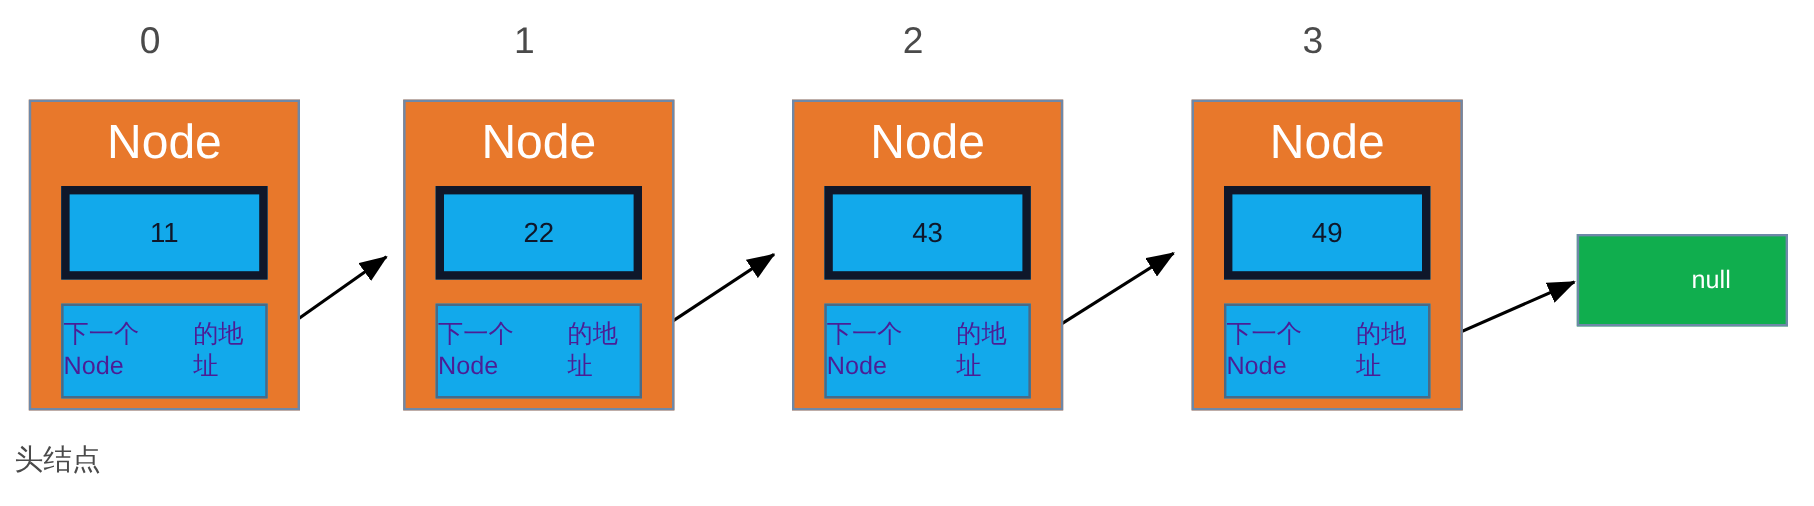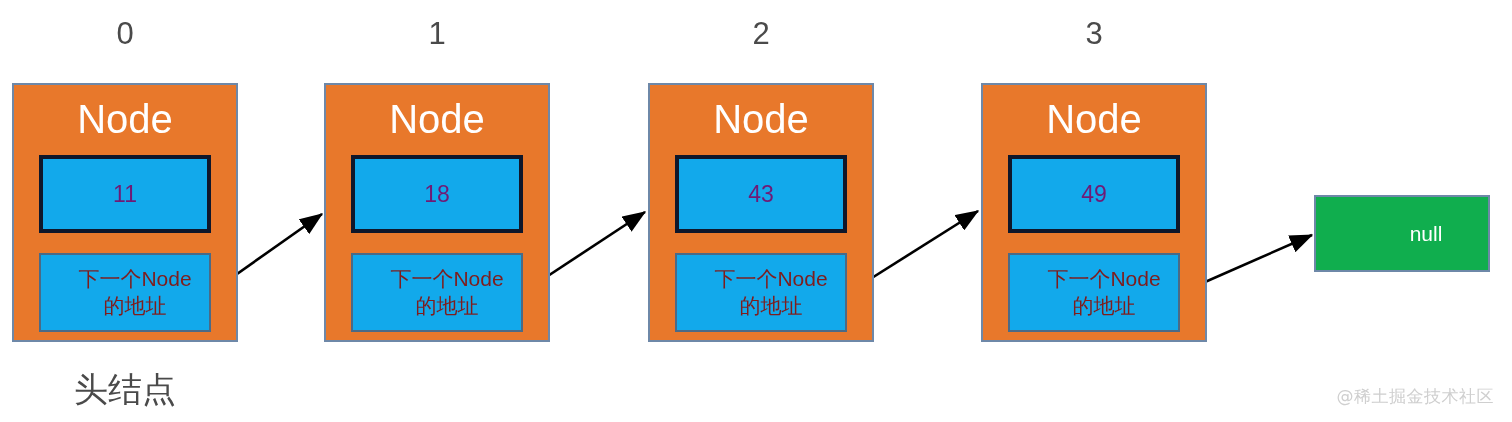"Node" .node-box { margin-left: none -> 12px }
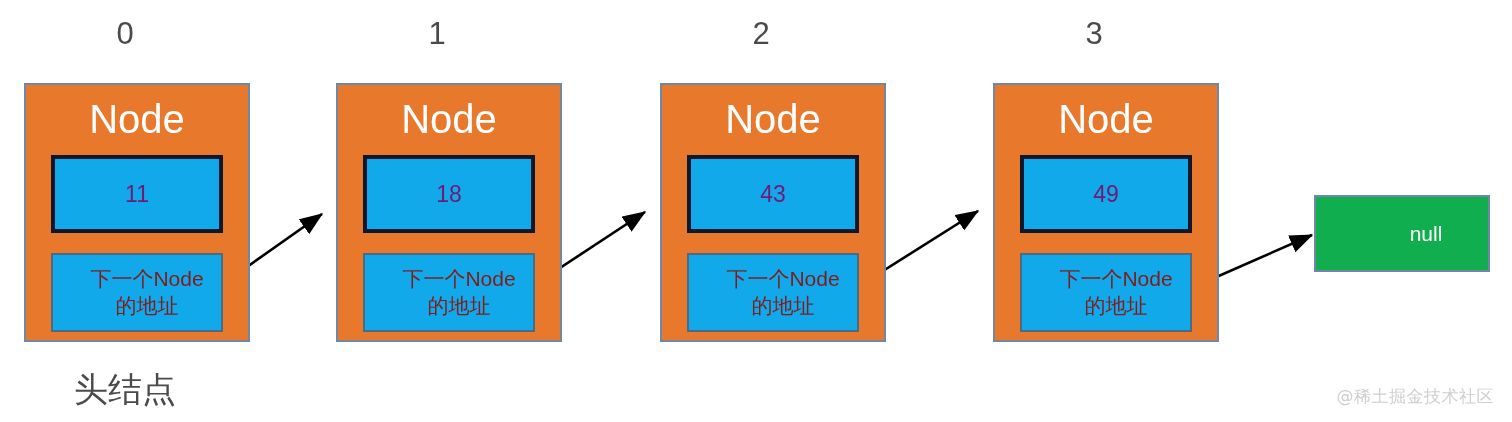"11" .node-value { border: 4px solid #0f172a -> 7px solid #0f172a; color: #701a75 -> #0f172a }
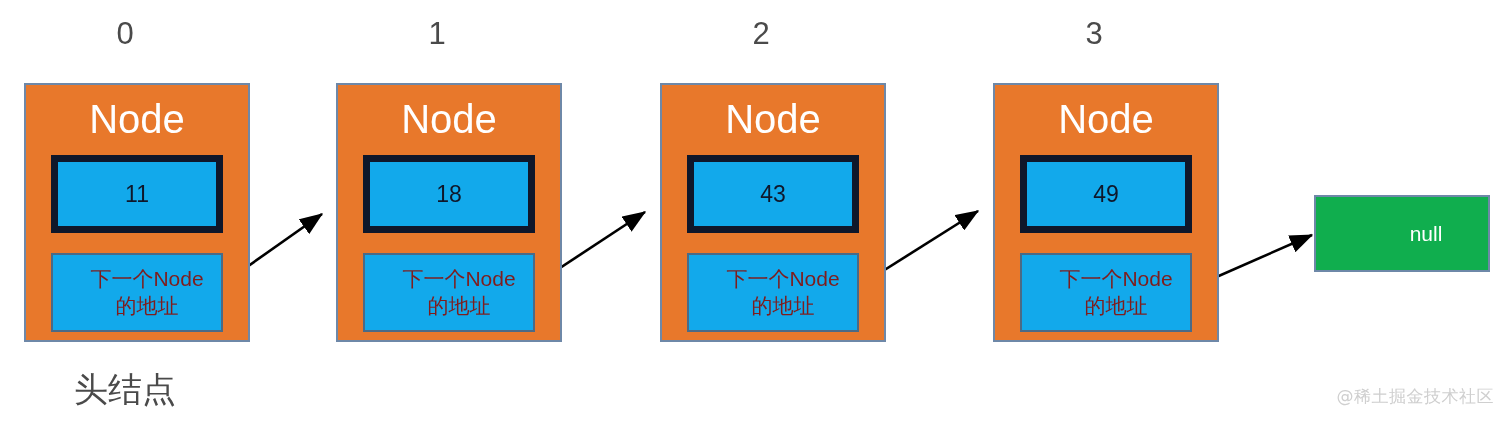"18" div.node-value { text: 18 -> 22 }
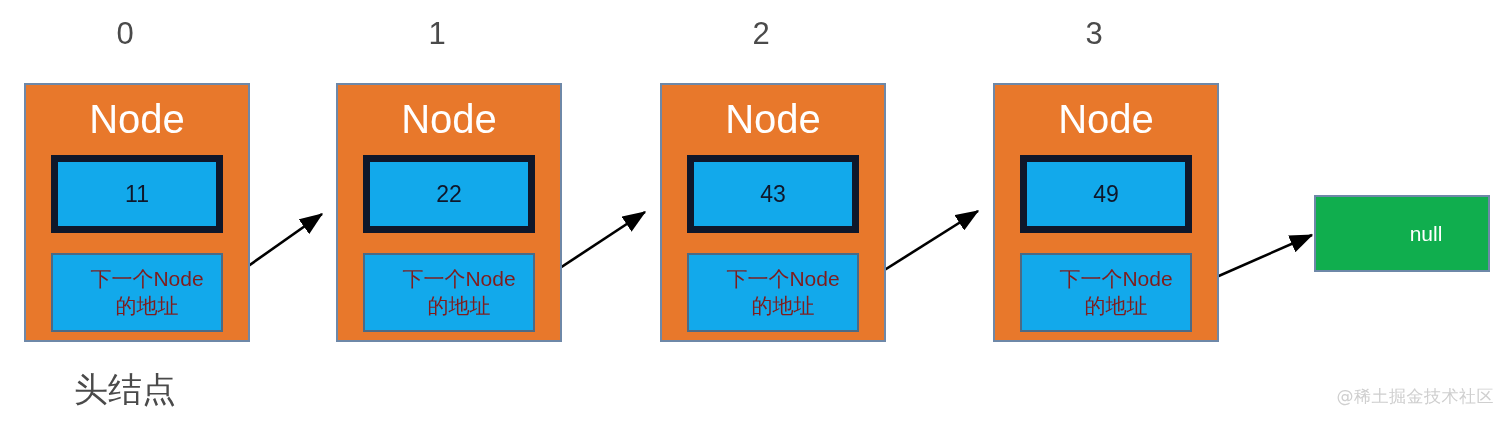"下一个Node" .node-next { color: #7f1d1d -> #4c1d95; flex-direction: column -> row; padding-left: 20px -> none }
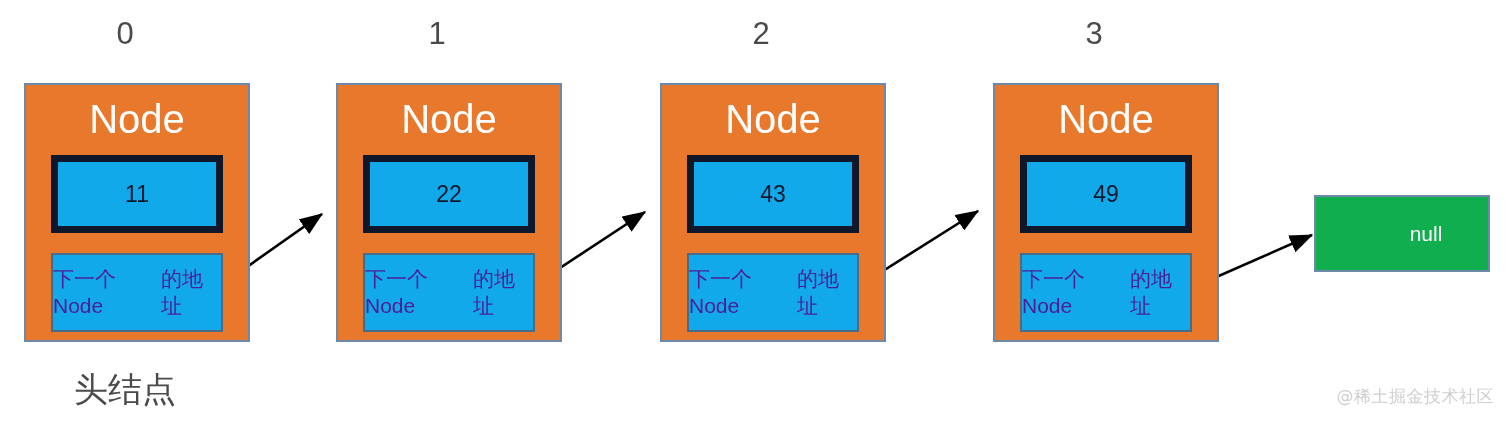"头结点" .caption { font-size: 34px -> 24px; text-align: center -> left }
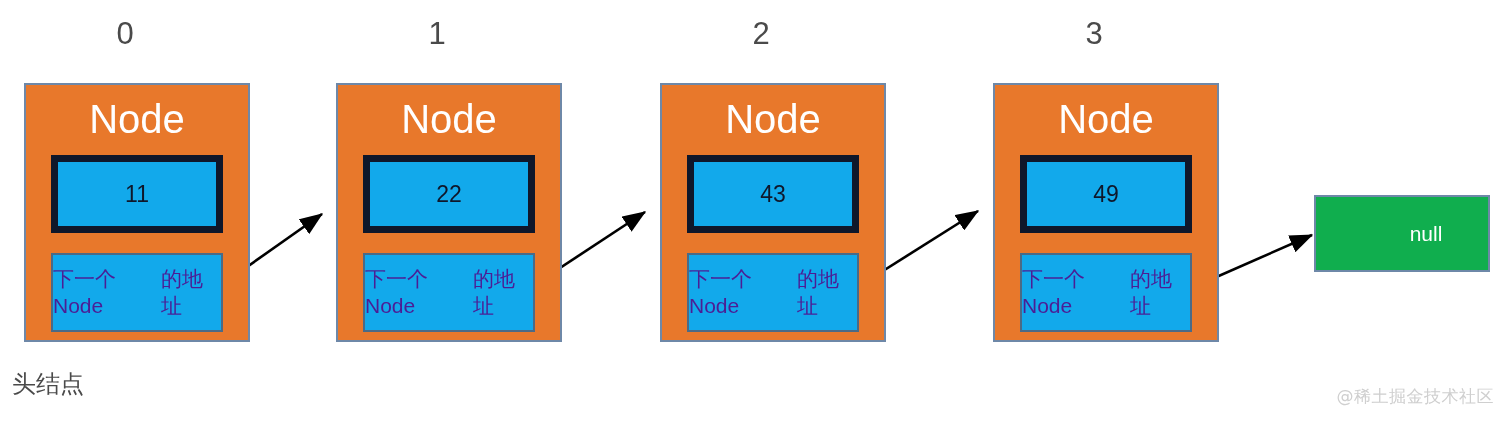"@稀土掘金技术社区" div.watermark { html: <div>@稀土掘金技术社区</div> -> none }
